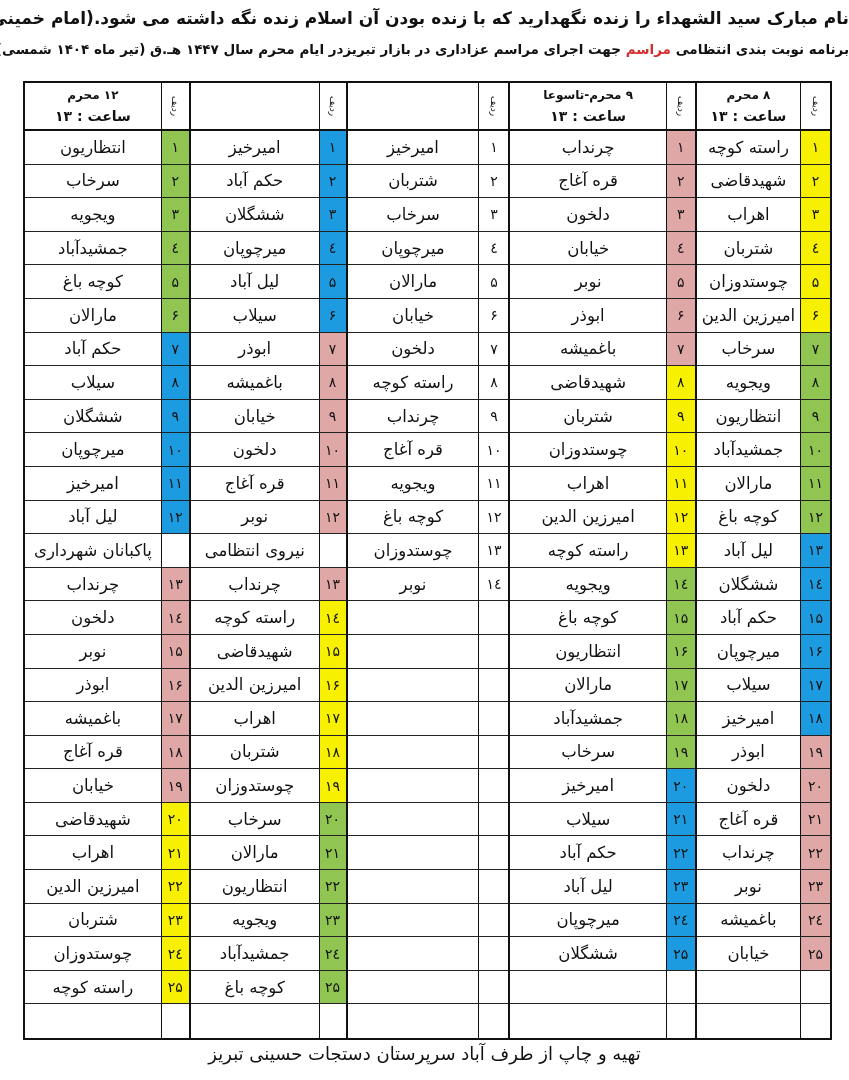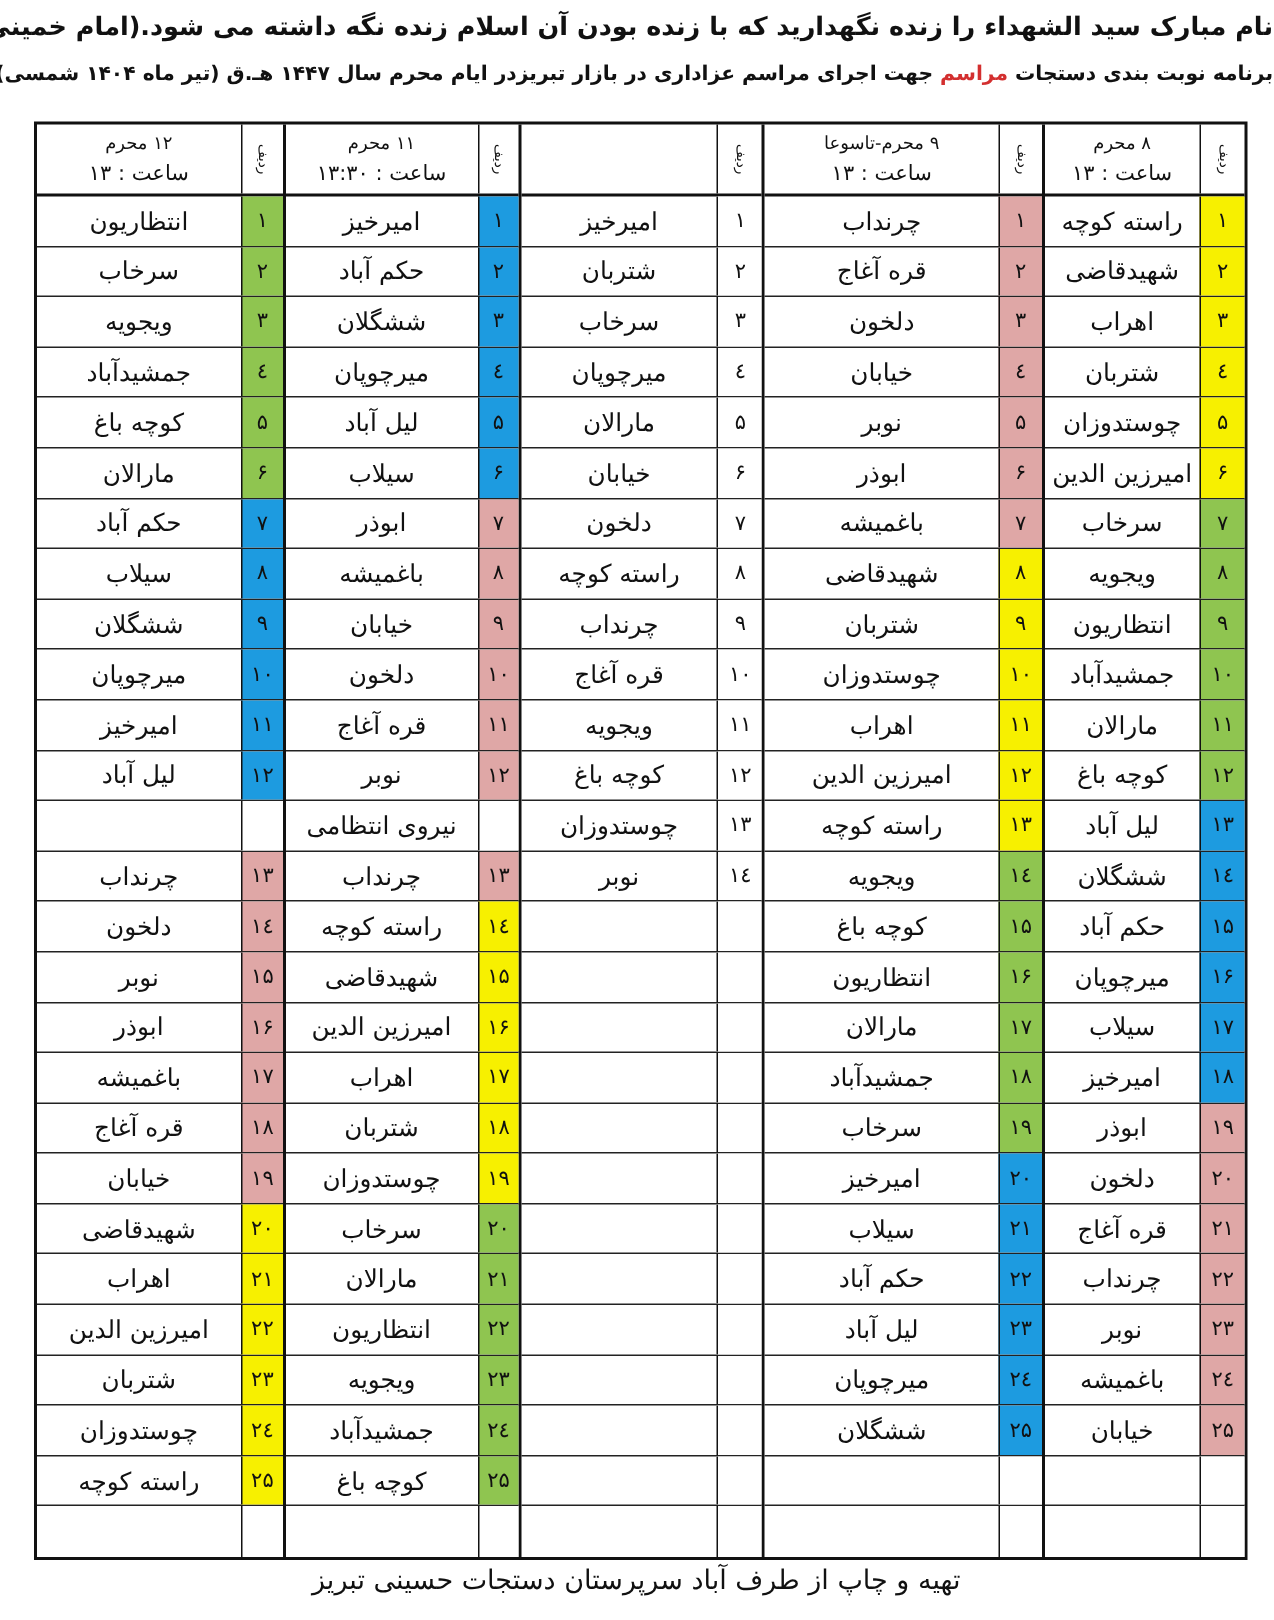"برنامه نوبت بندی دستجات" span { text: دستجات -> انتظامی }
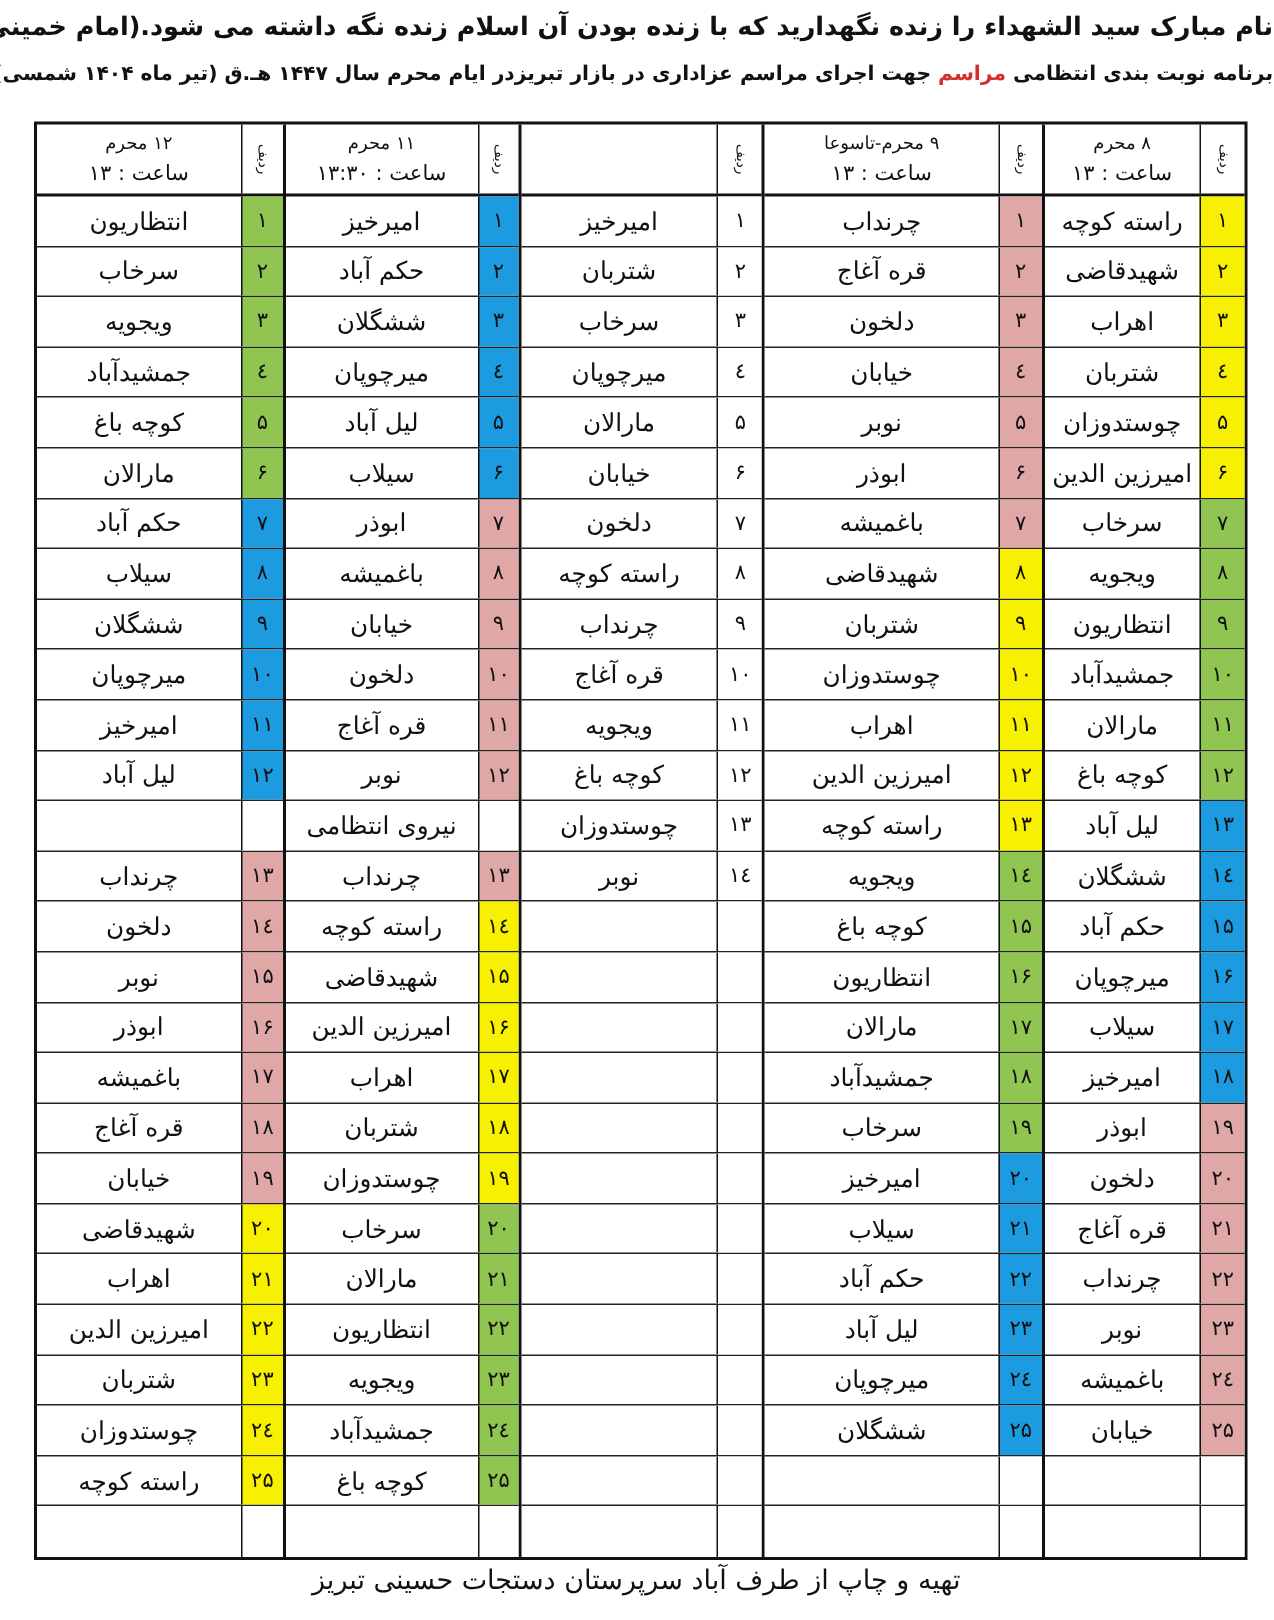"۱۲ محرم" .head-title { font-weight: none -> bold }
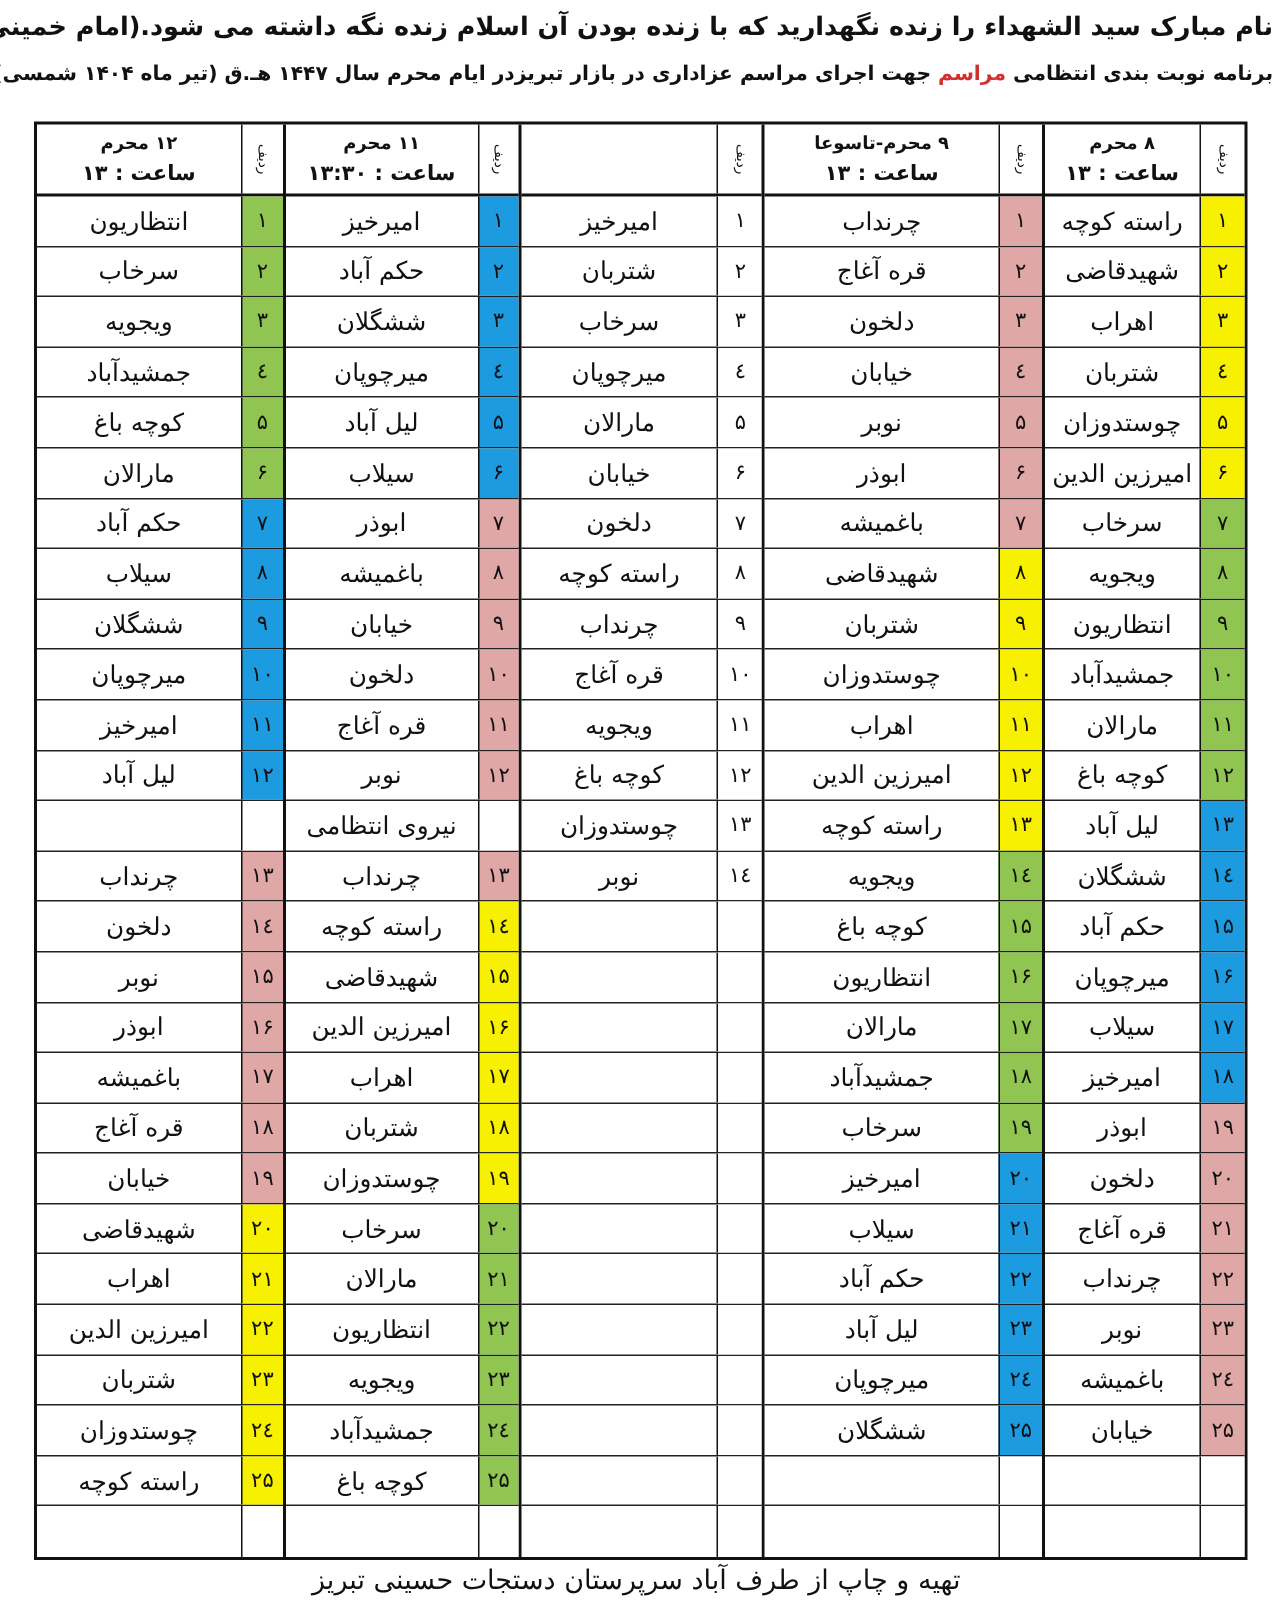"۱۱ محرم" div.head-title { html: <div> <span>۱۱ محرم</span> <span>ساعت : ۱۳:۳۰</span> </div> -> none }
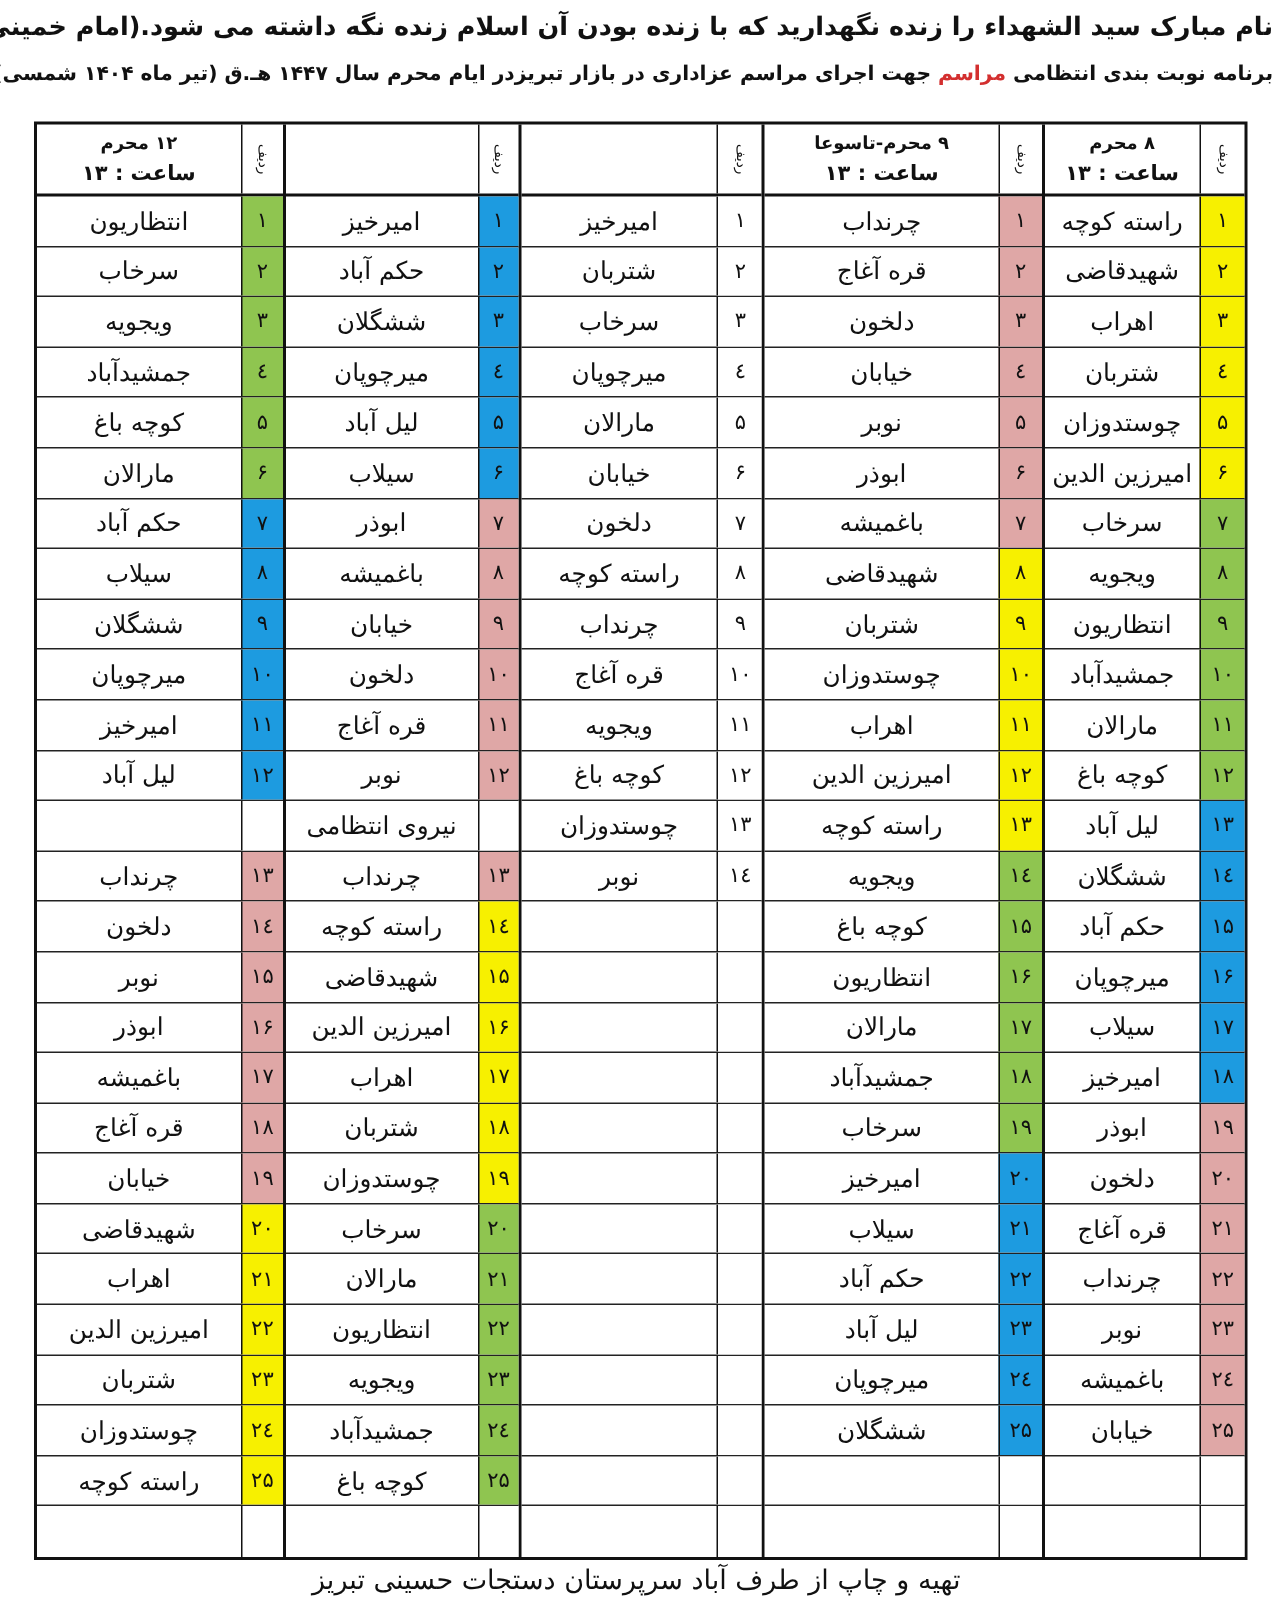"پاکبانان شهرداری" div.name { html: none -> <div>پاکبانان شهرداری</div> }
